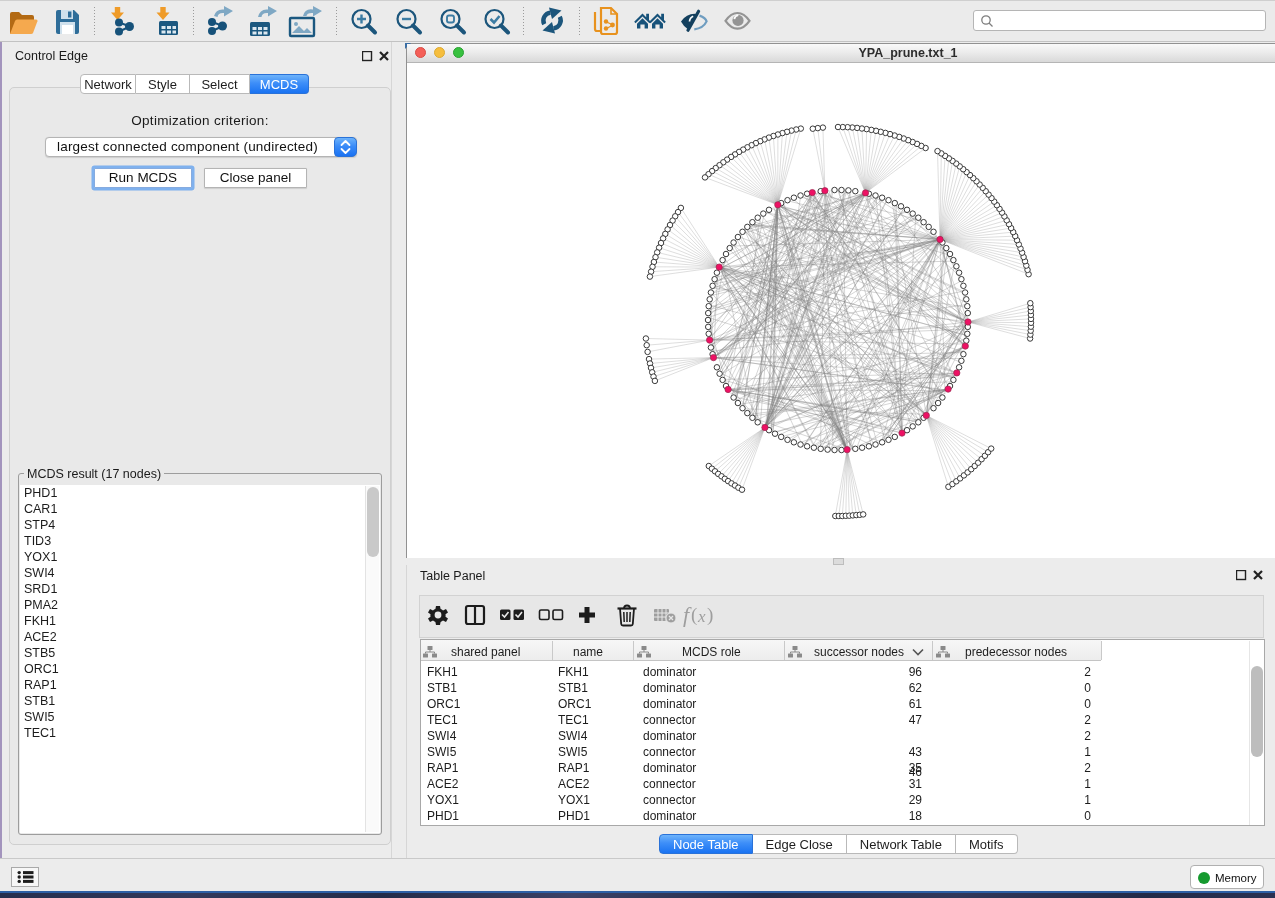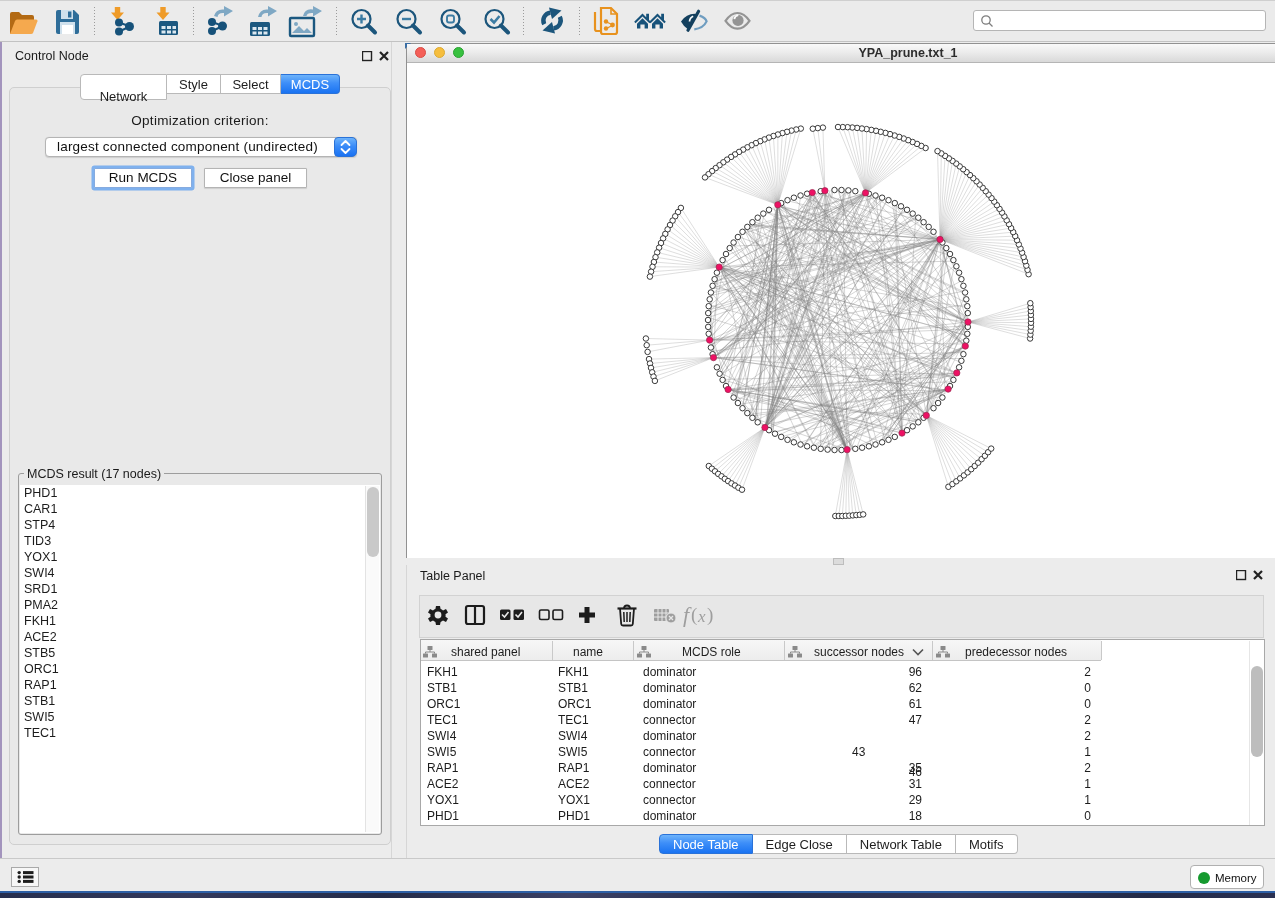"Control Node" div.abs { text: Node -> Edge }
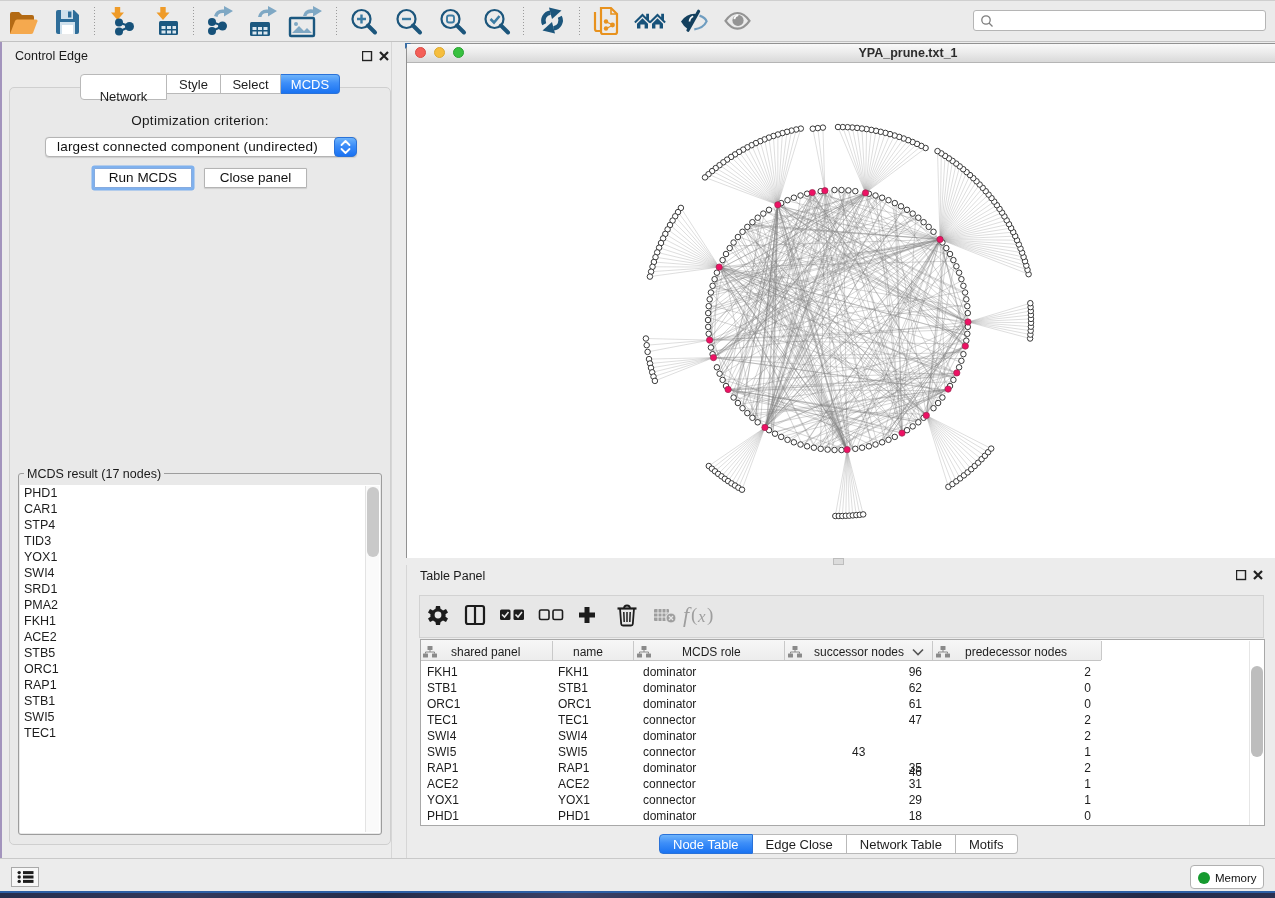"Network" div.tab { padding: 12px -> 0; width: 87px -> 56px }
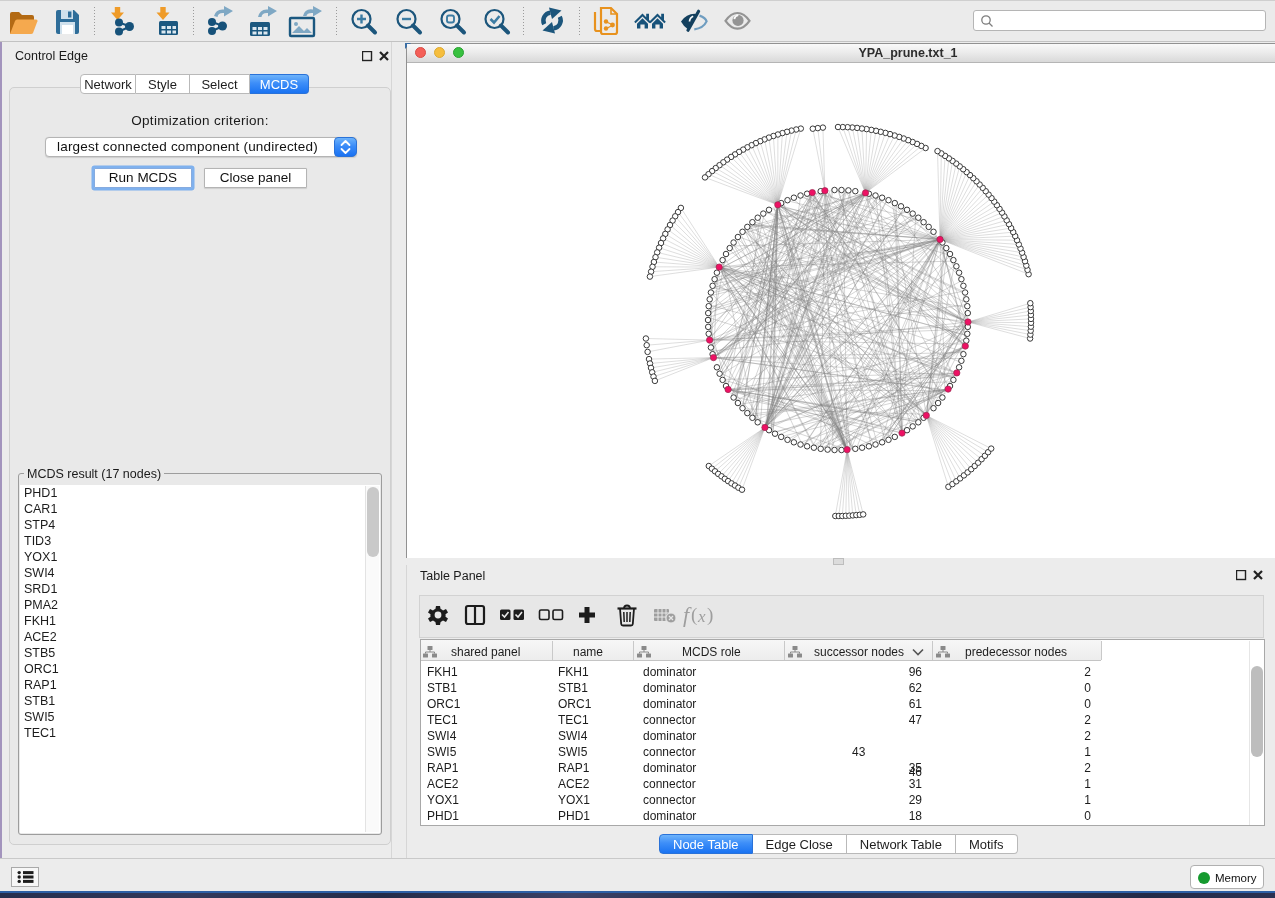"43" div.rtxt { text-align: none -> right }
